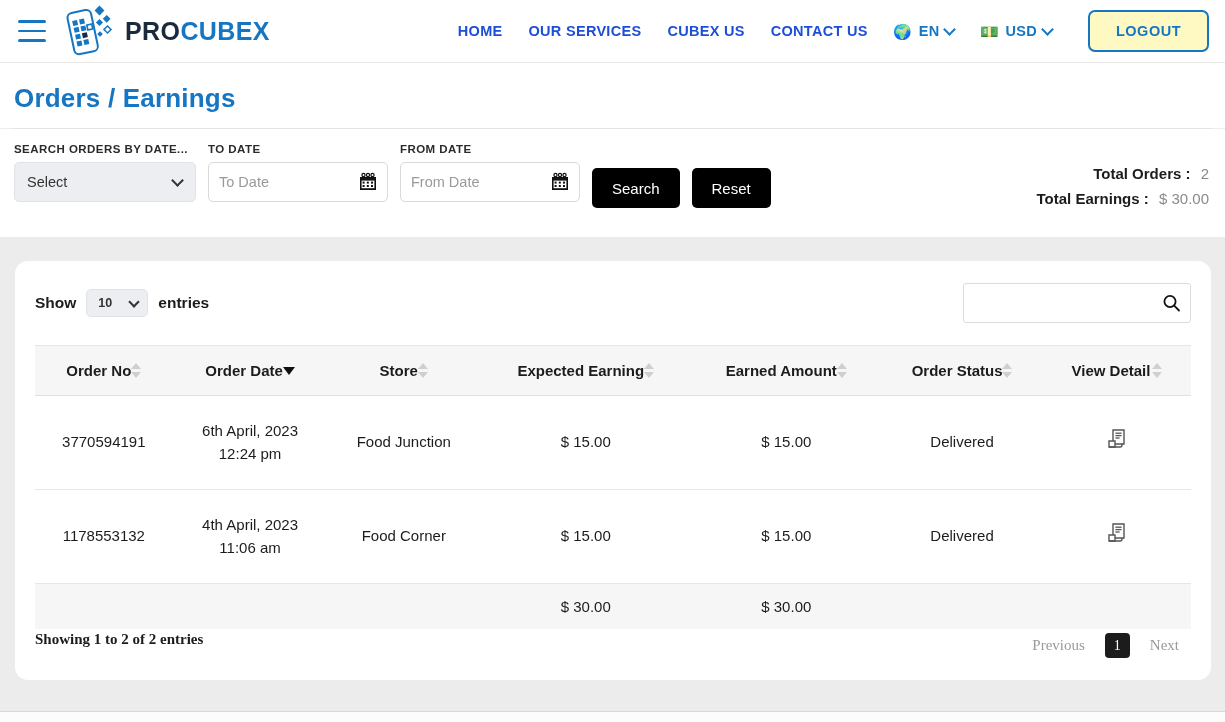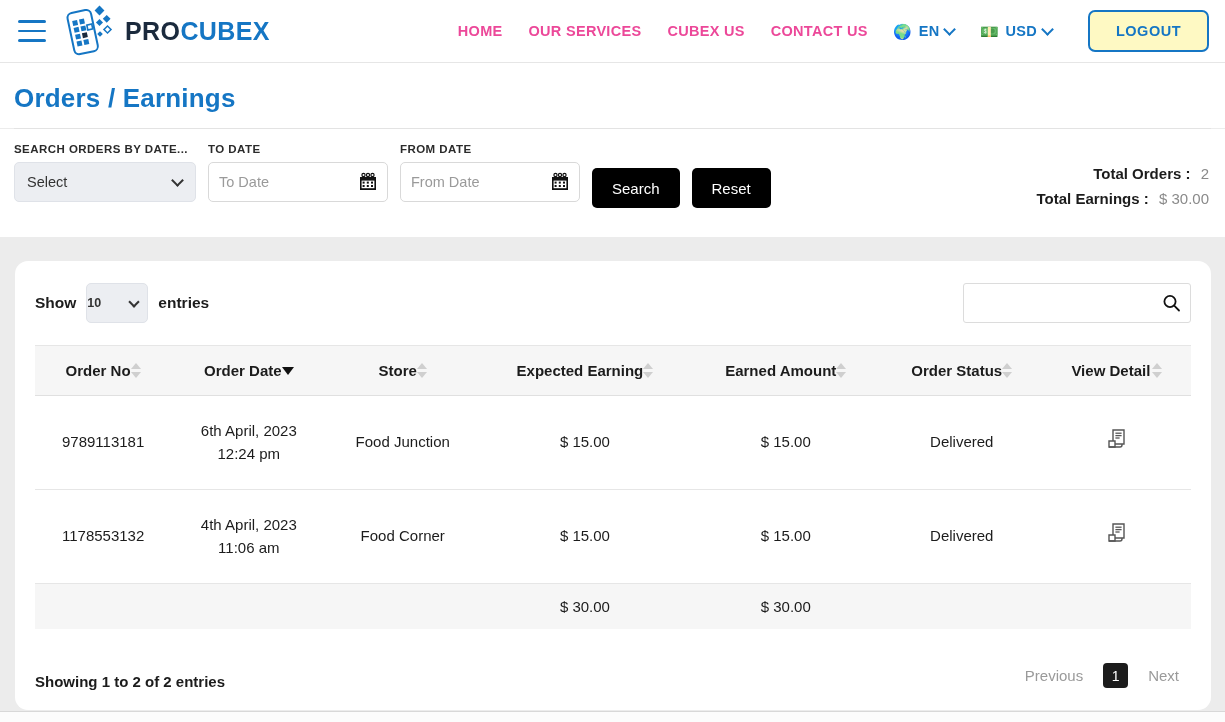"HOME" .nav-link { color: #ec4899 -> #1d4ed8 }
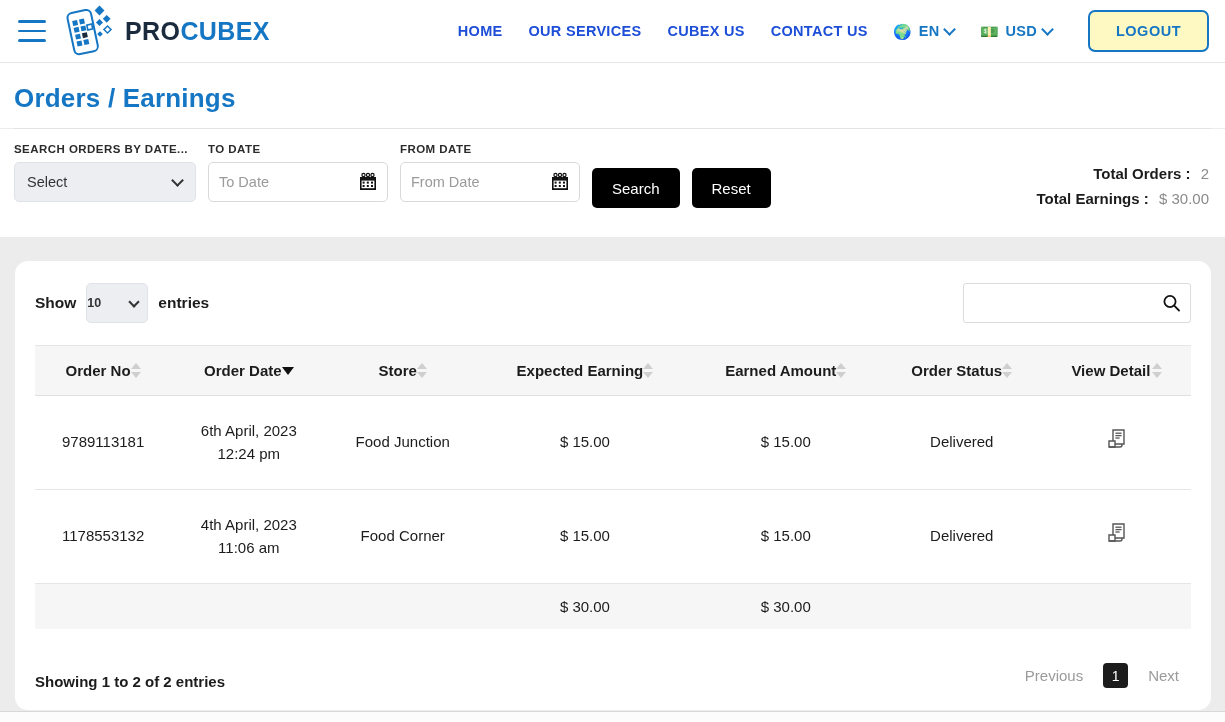"10" .len-select { height: 40px -> 28px; padding: 0 0 -> 0 11px }
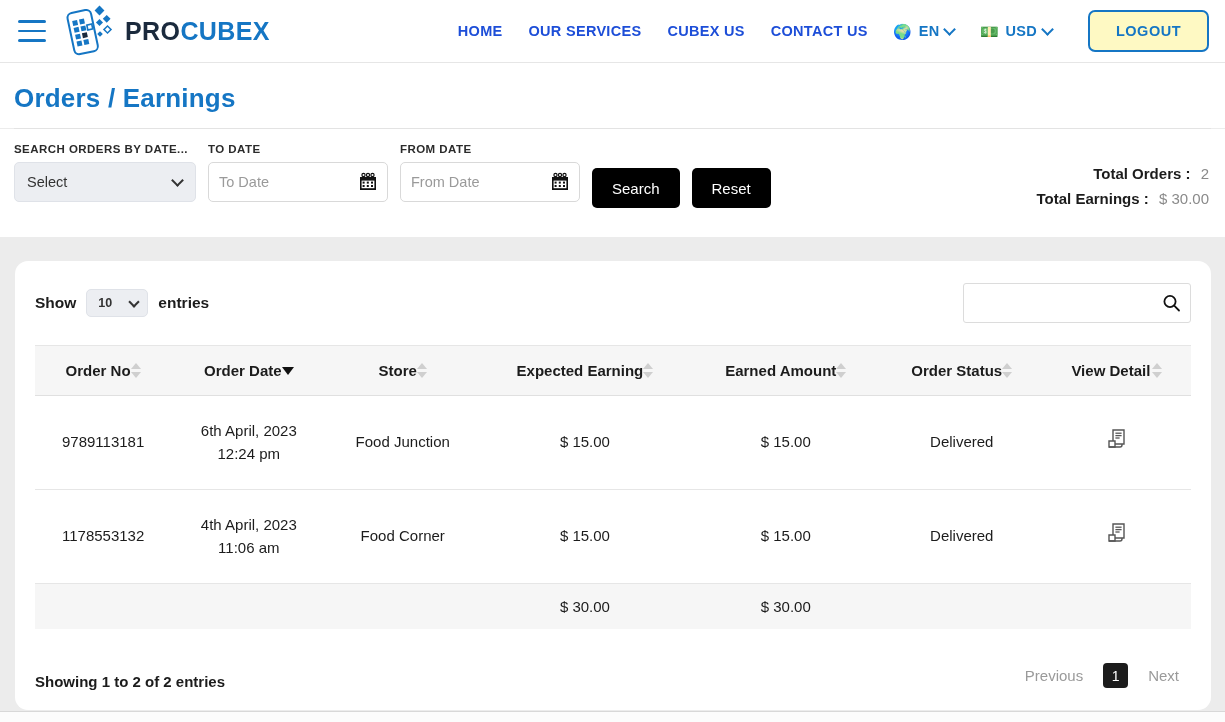"9789113181" td { text: 9789113181 -> 3770594191 }
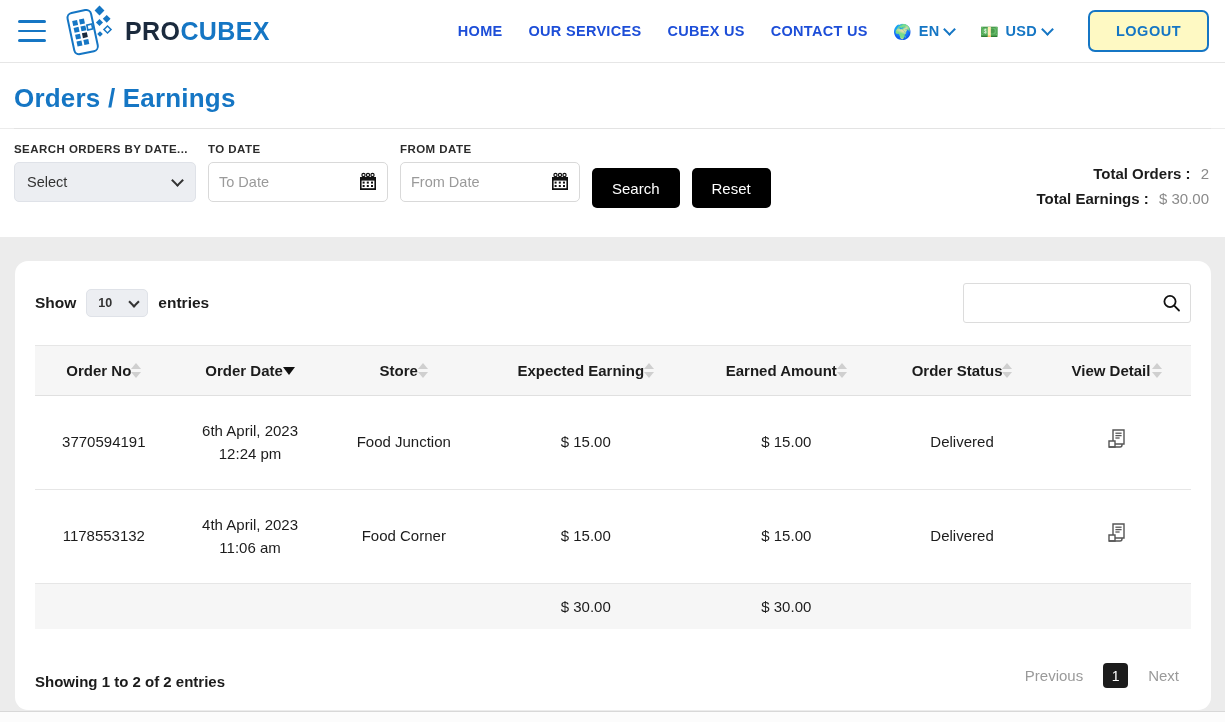"Showing 1 to 2 of" .card-bottom { align-items: flex-end -> flex-start; font-family: none -> Liberation Serif, serif; margin-top: 32px -> 2px }
